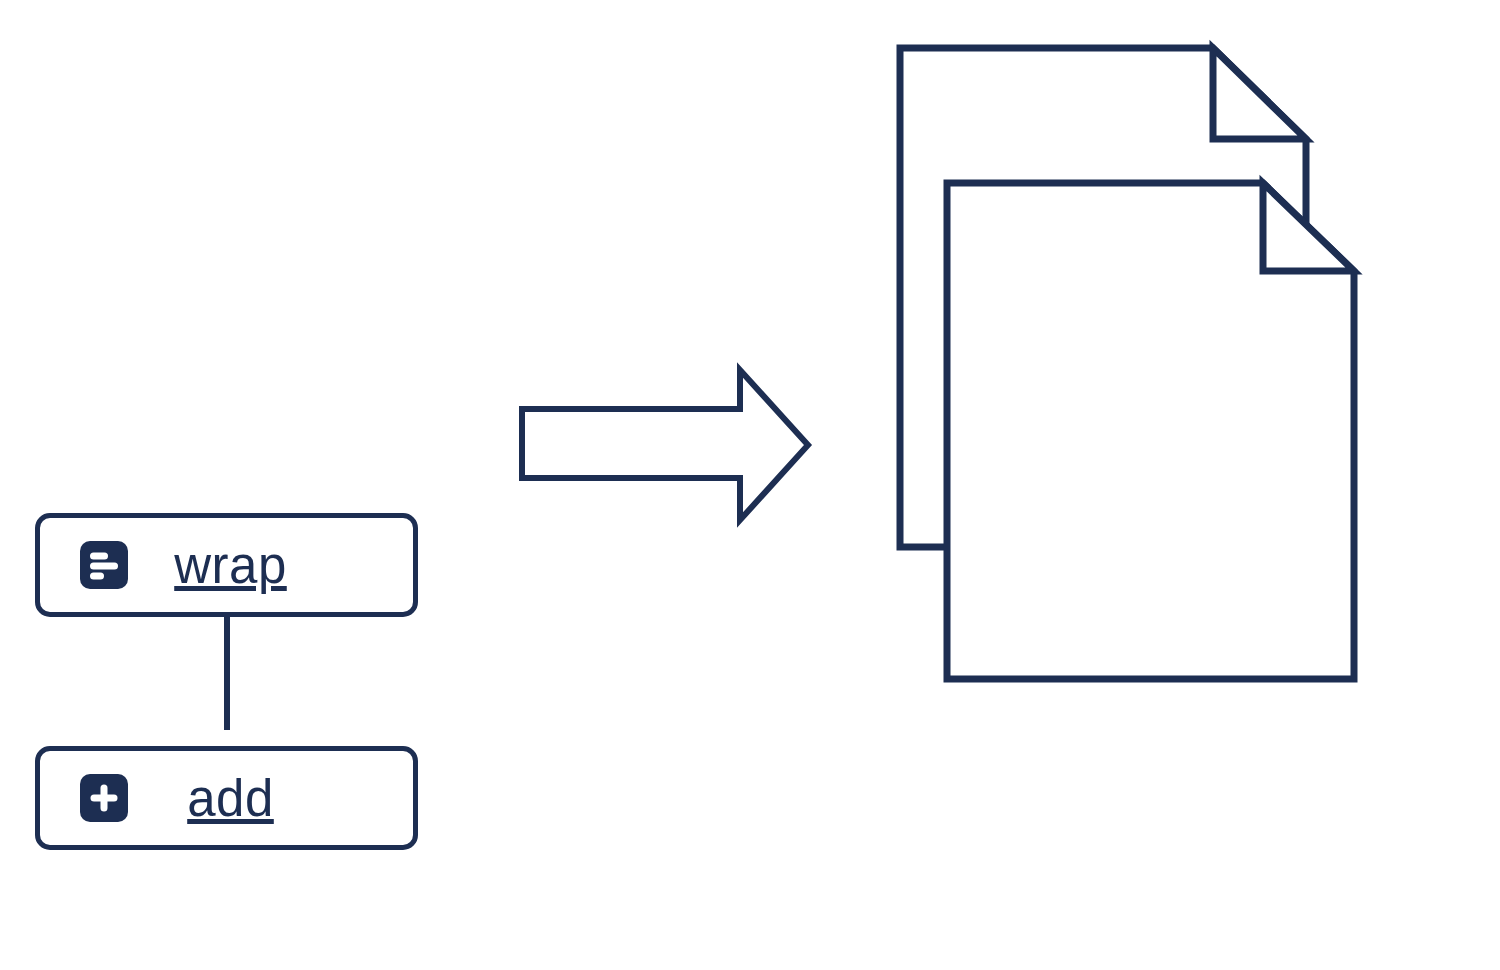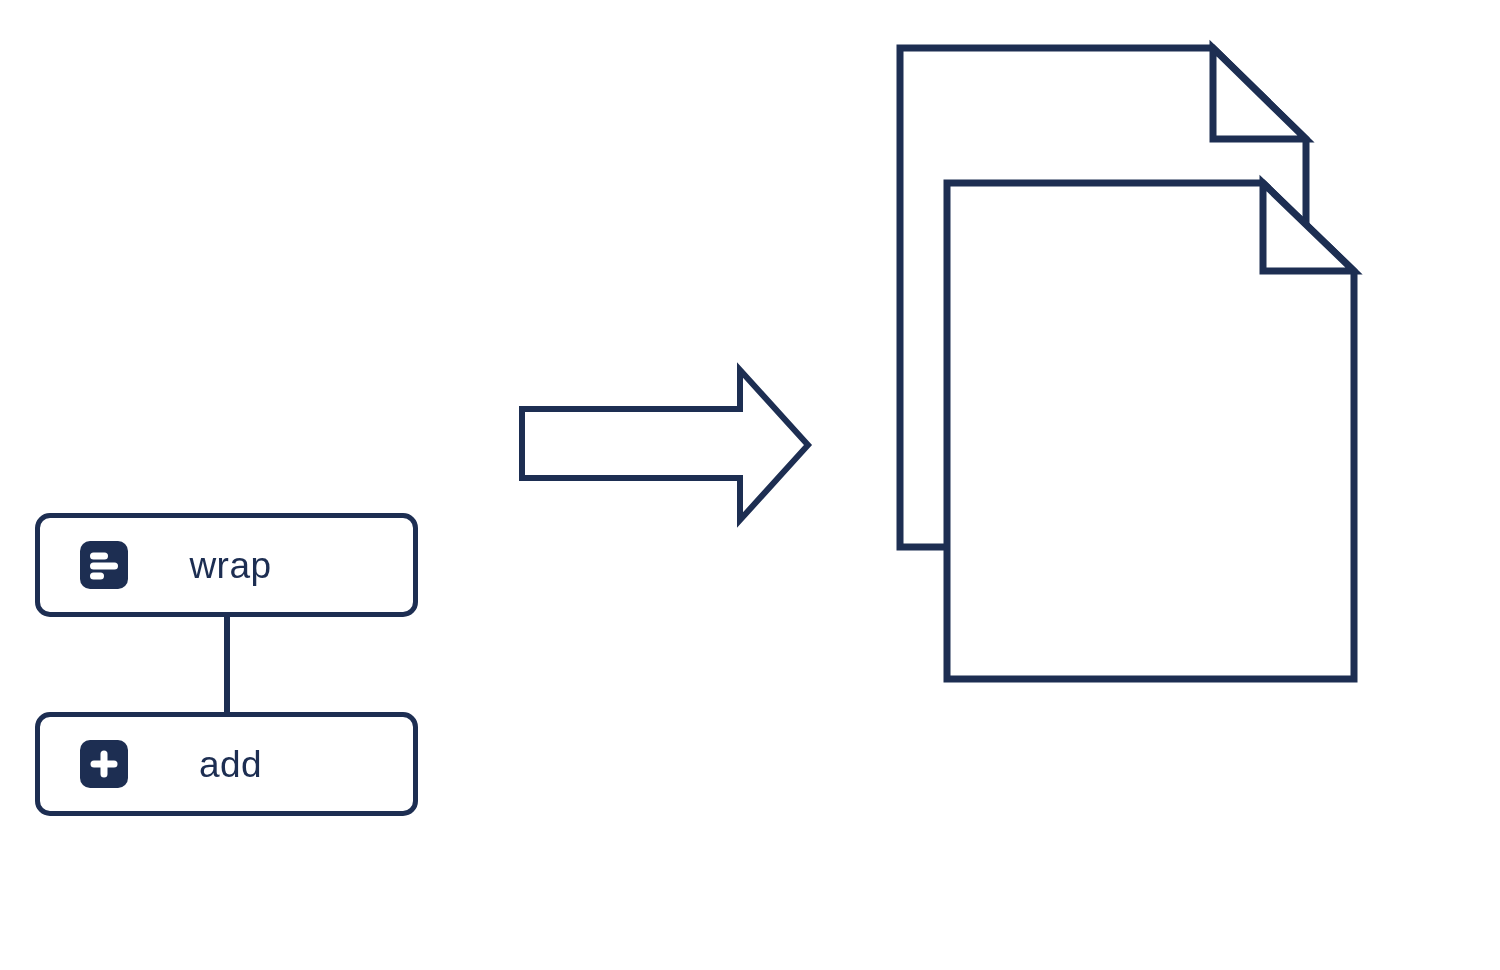"wrap" .node-label { font-size: 37px -> 51px; text-decoration: none -> underline }
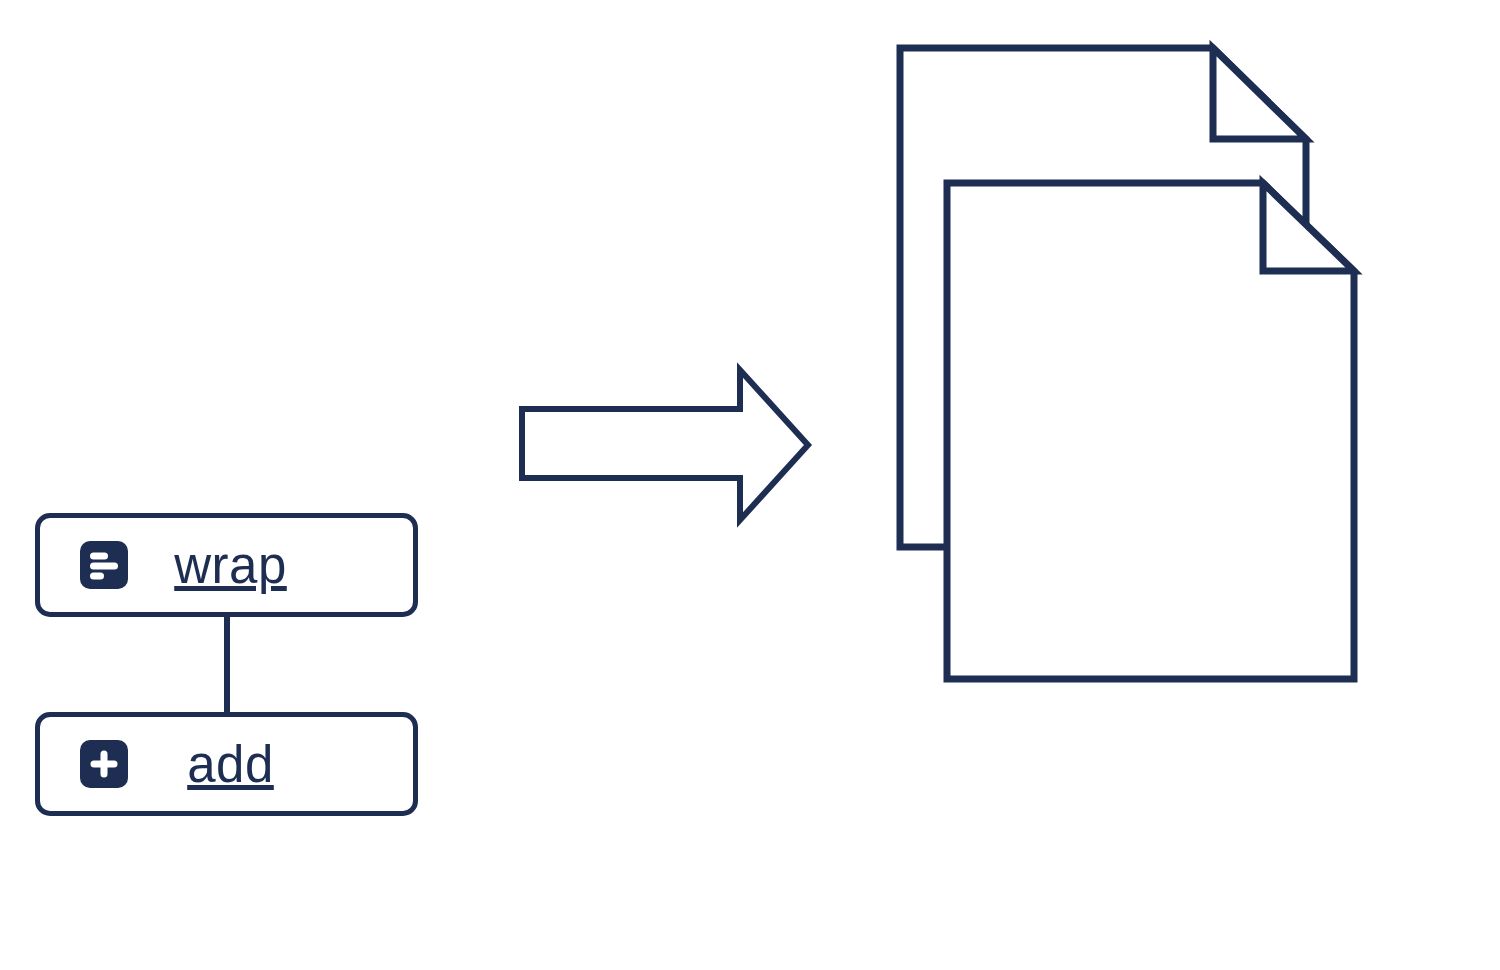"add" .node--add { top: 712px -> 746px }
